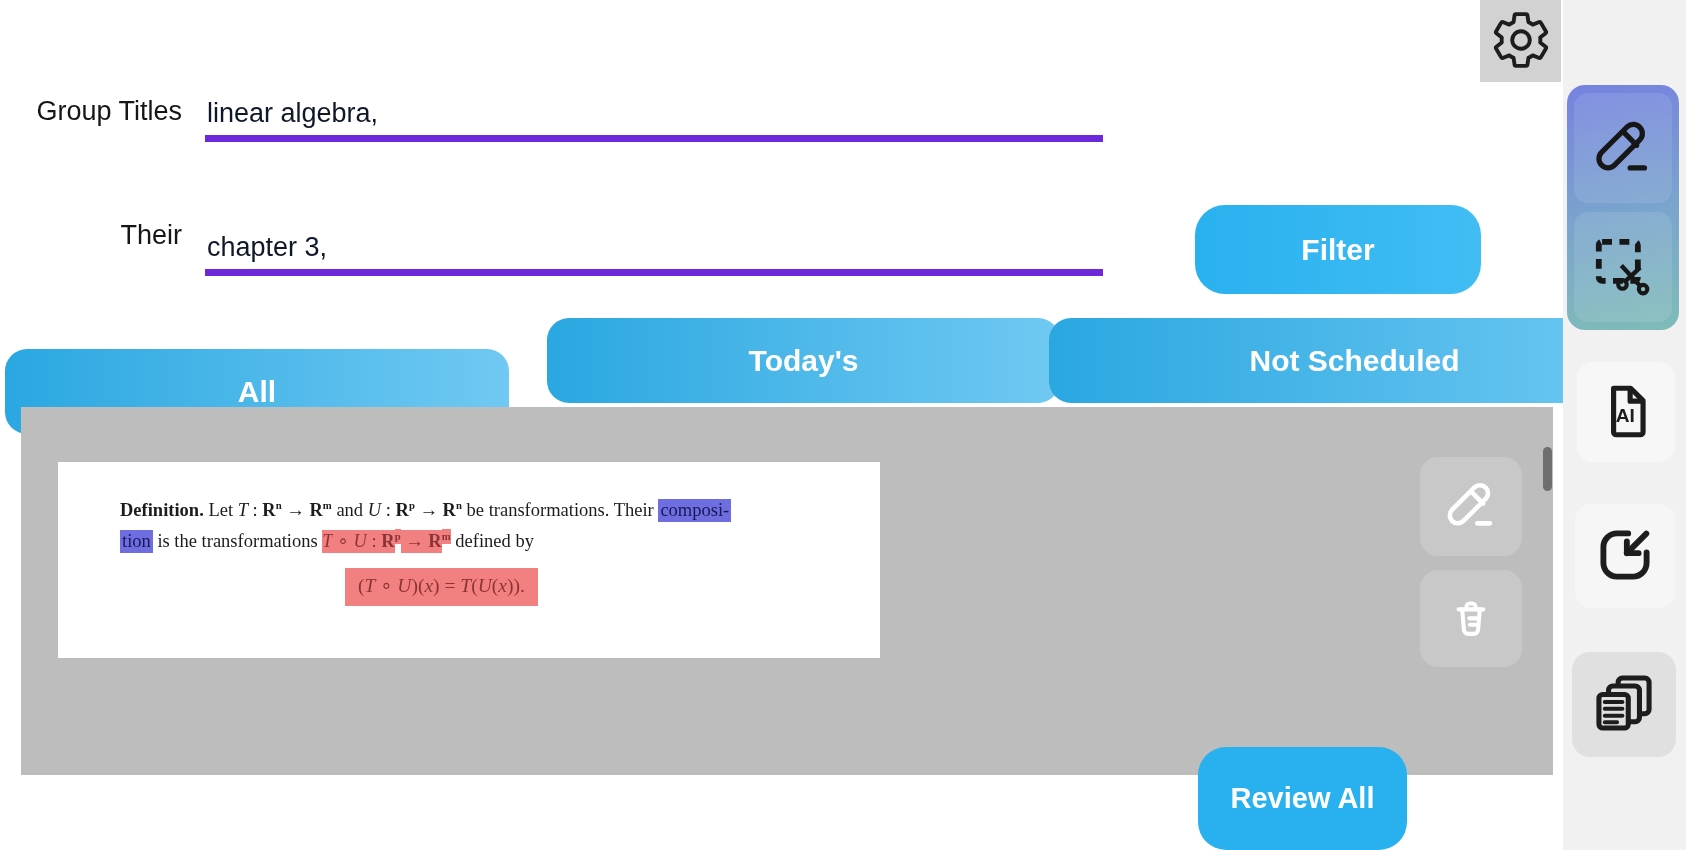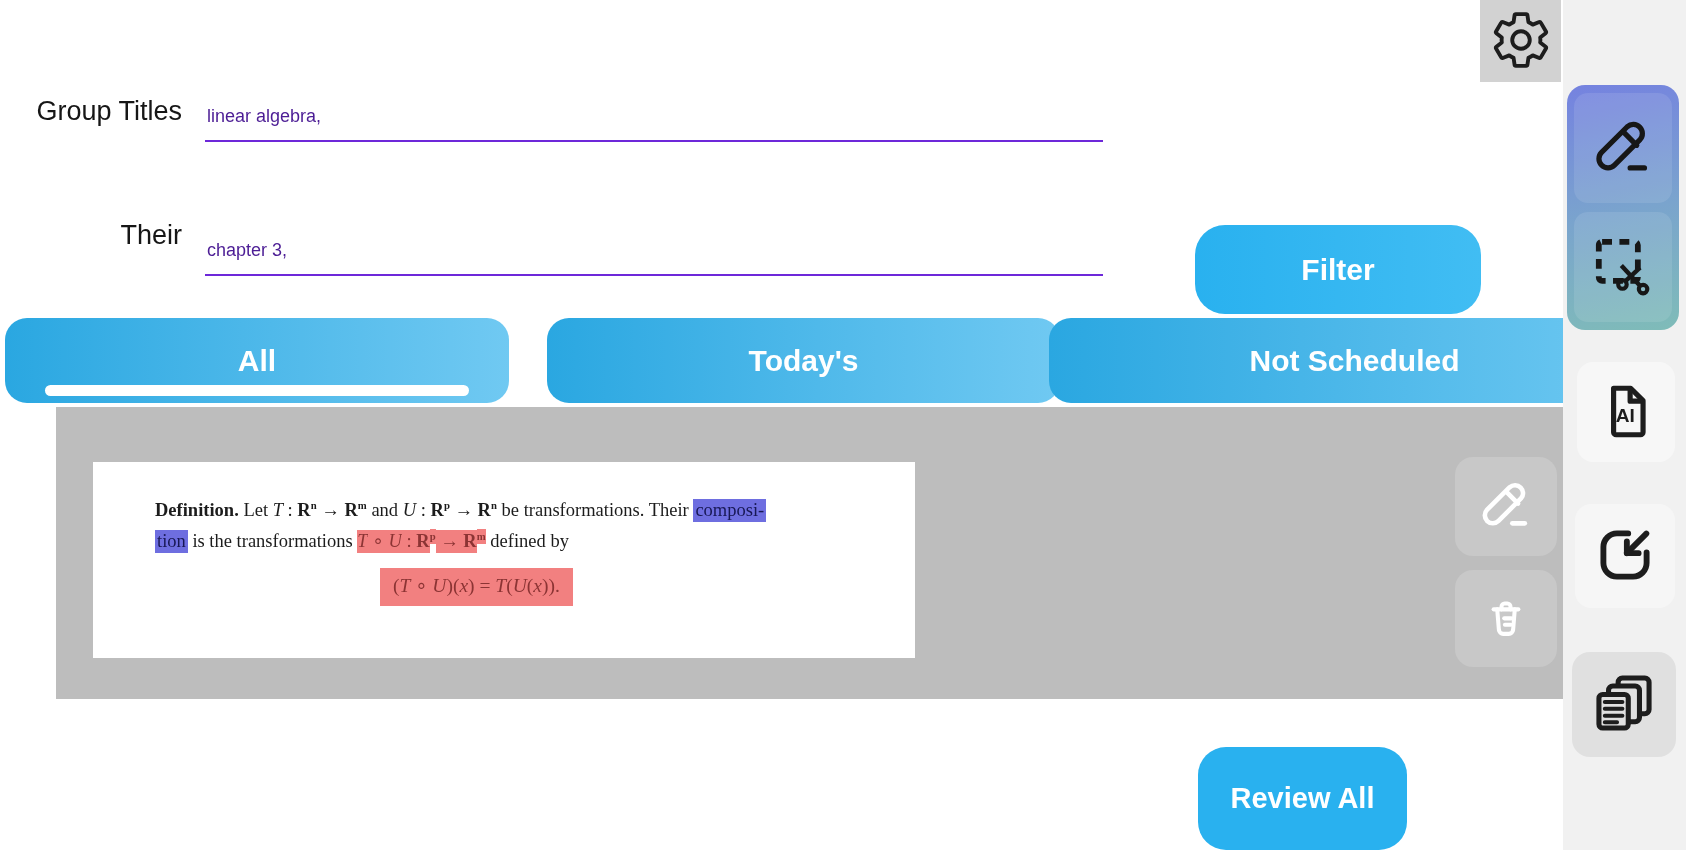"linear algebra," .field { border-bottom: 2px solid #6d28d9 -> 7px solid #6d28d9; color: #4c1d95 -> #0f172a; font-size: 18px -> 27px }
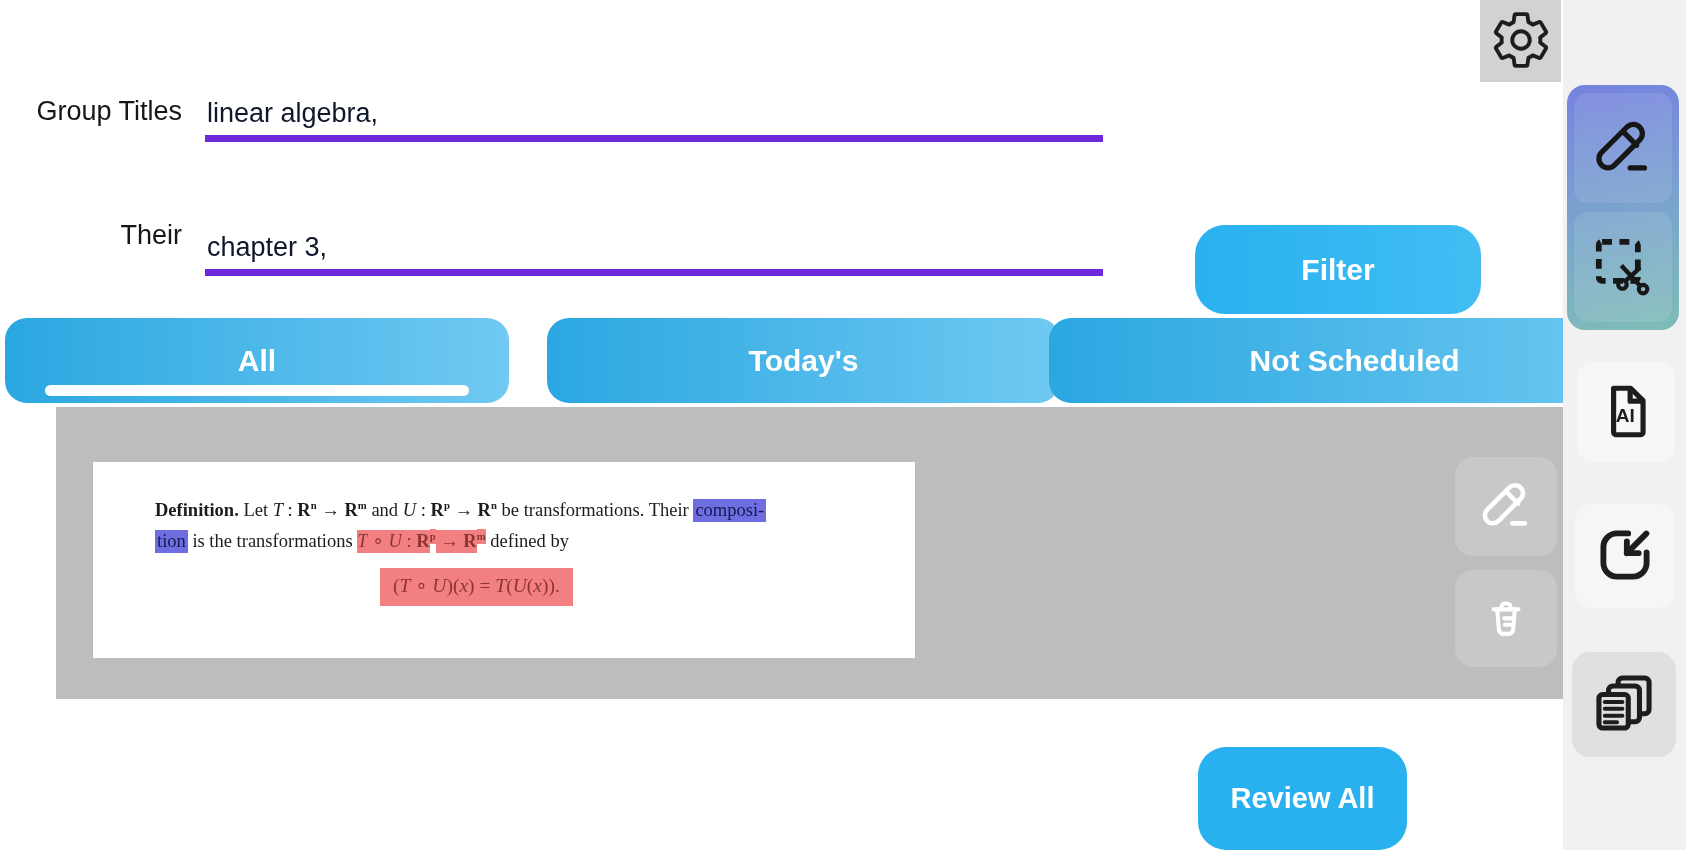"Filter" .filter-btn { top: 225px -> 205px }
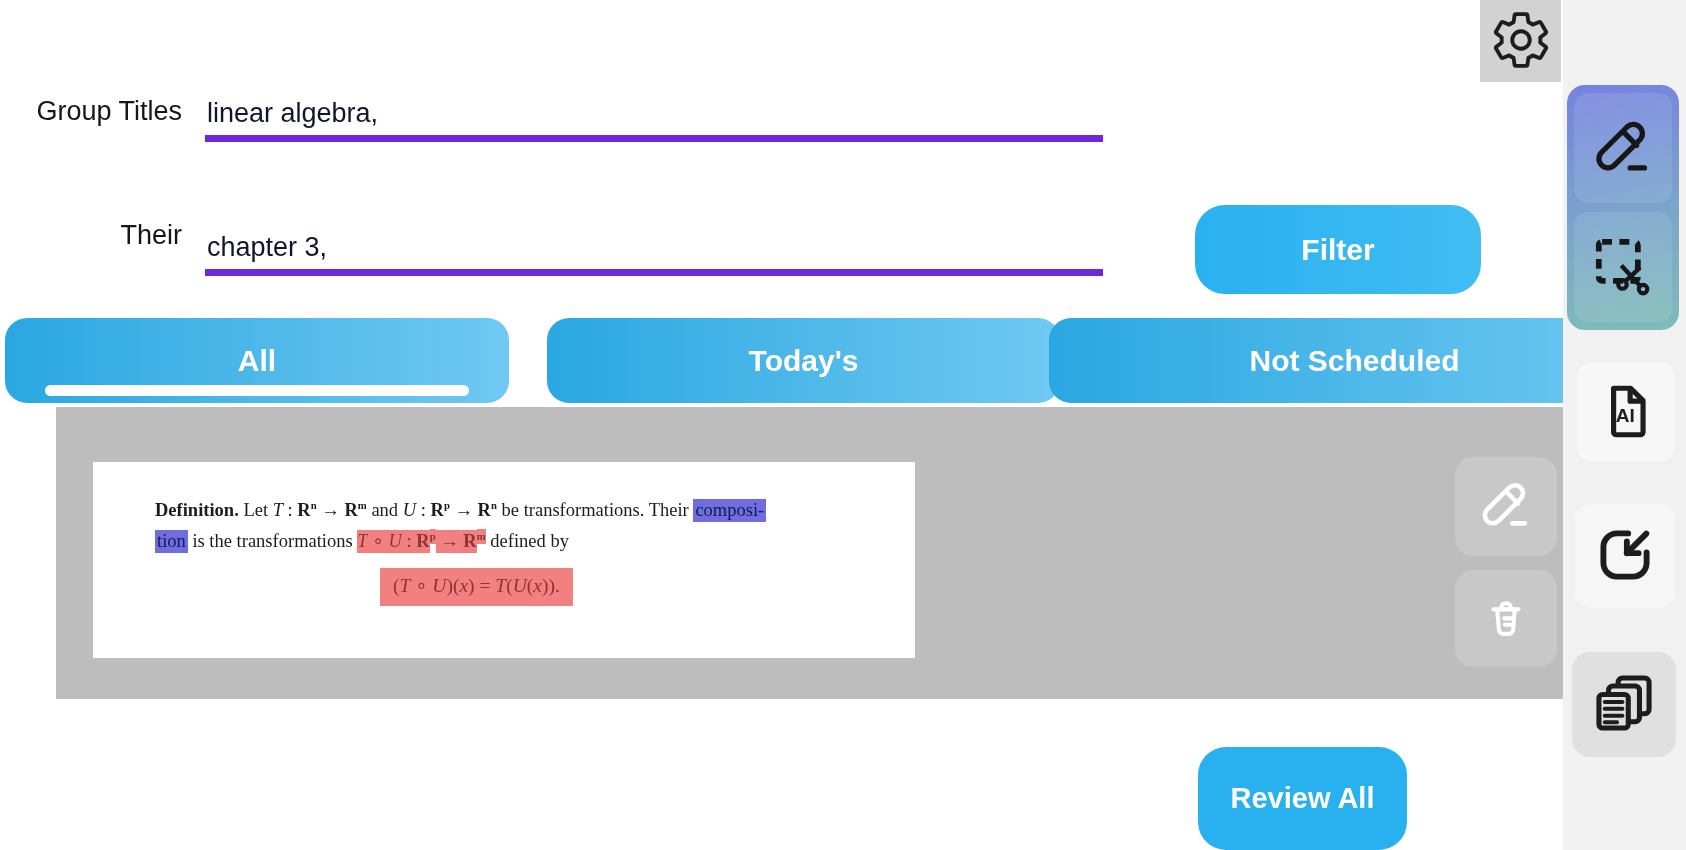"All" .tab-all { margin-top: none -> 31px }
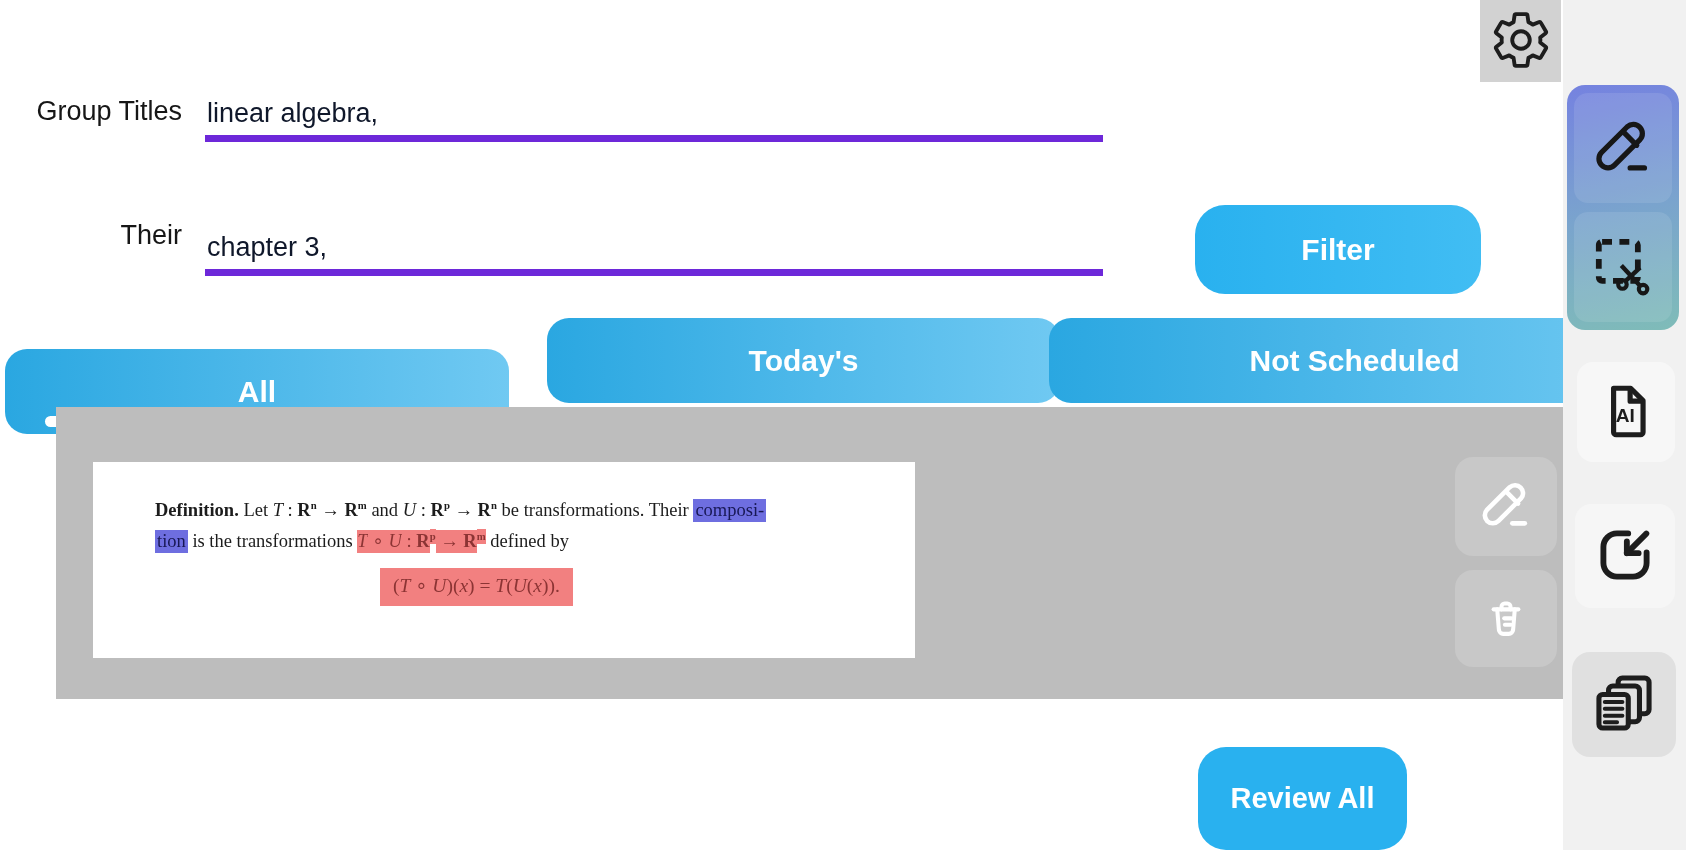"Definition. Let T : Rn" .content-area { height: 292px -> 368px; margin-left: 35px -> none }
